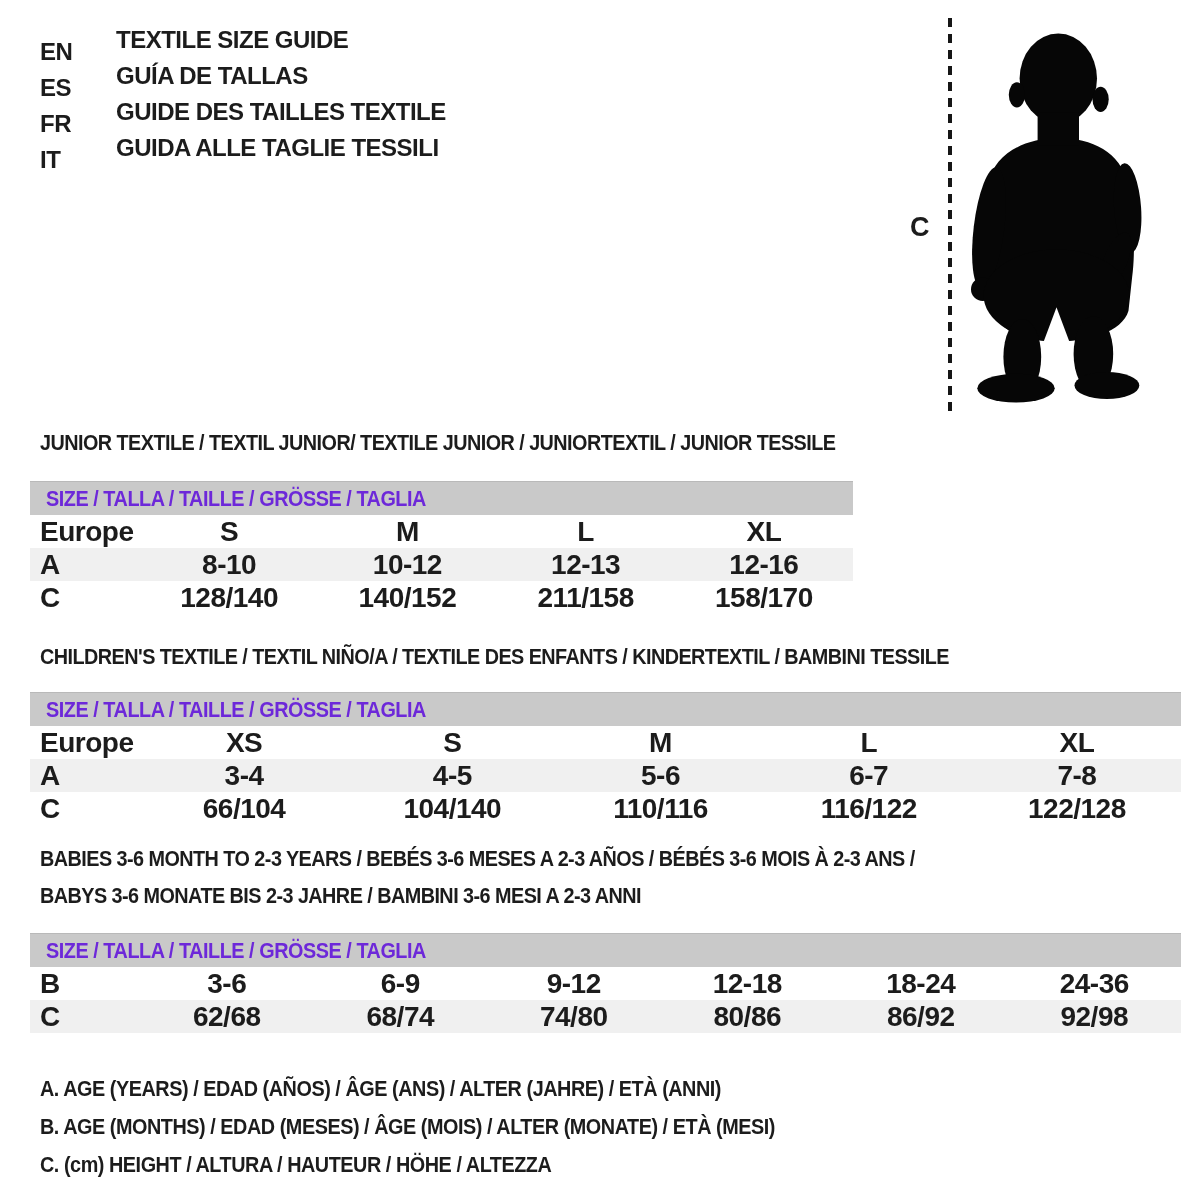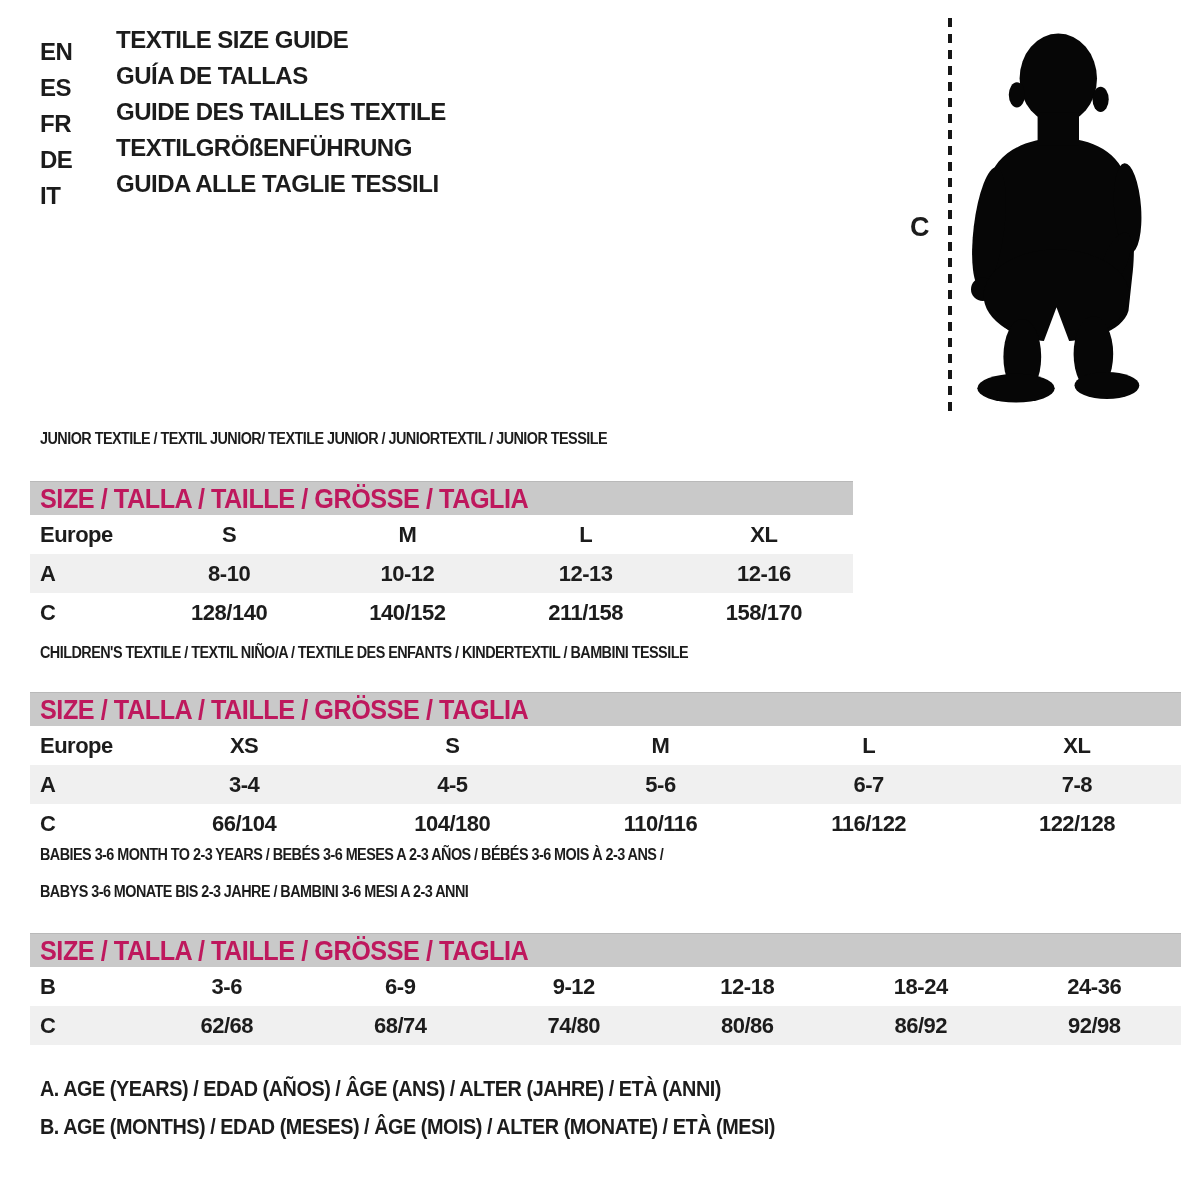"DE" div.lang-row { html: <div> <span>DE</span> <span>TEXTILGRÖßENFÜHRUNG</span> </div> -> none }
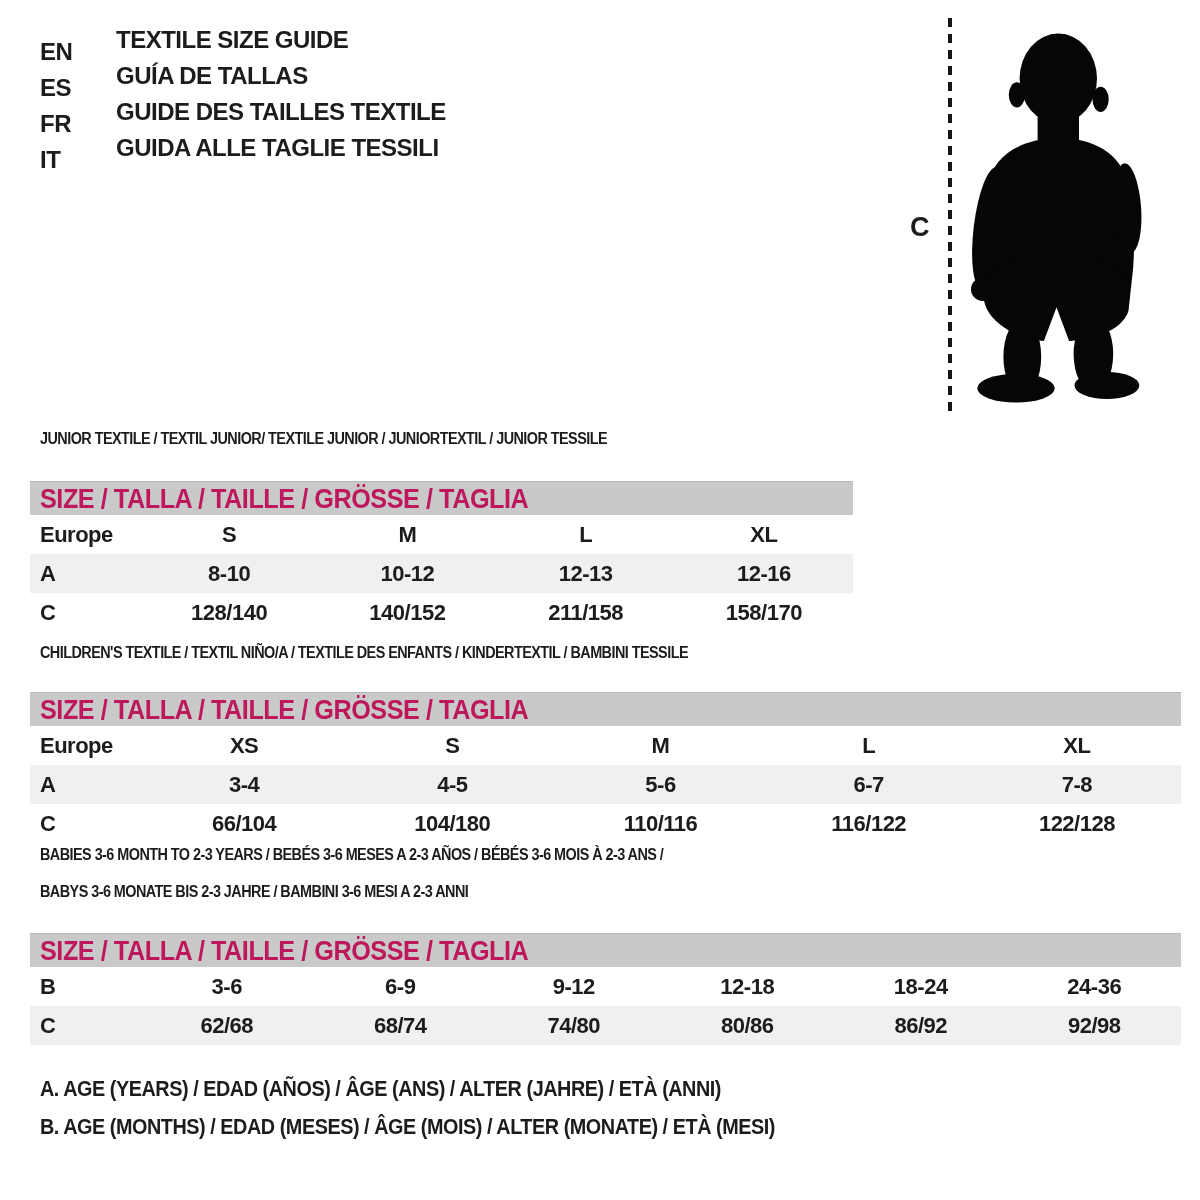"JUNIOR TEXTILE / TEXTIL JUNIOR/" .sec-title { font-size: 16px -> 22px }
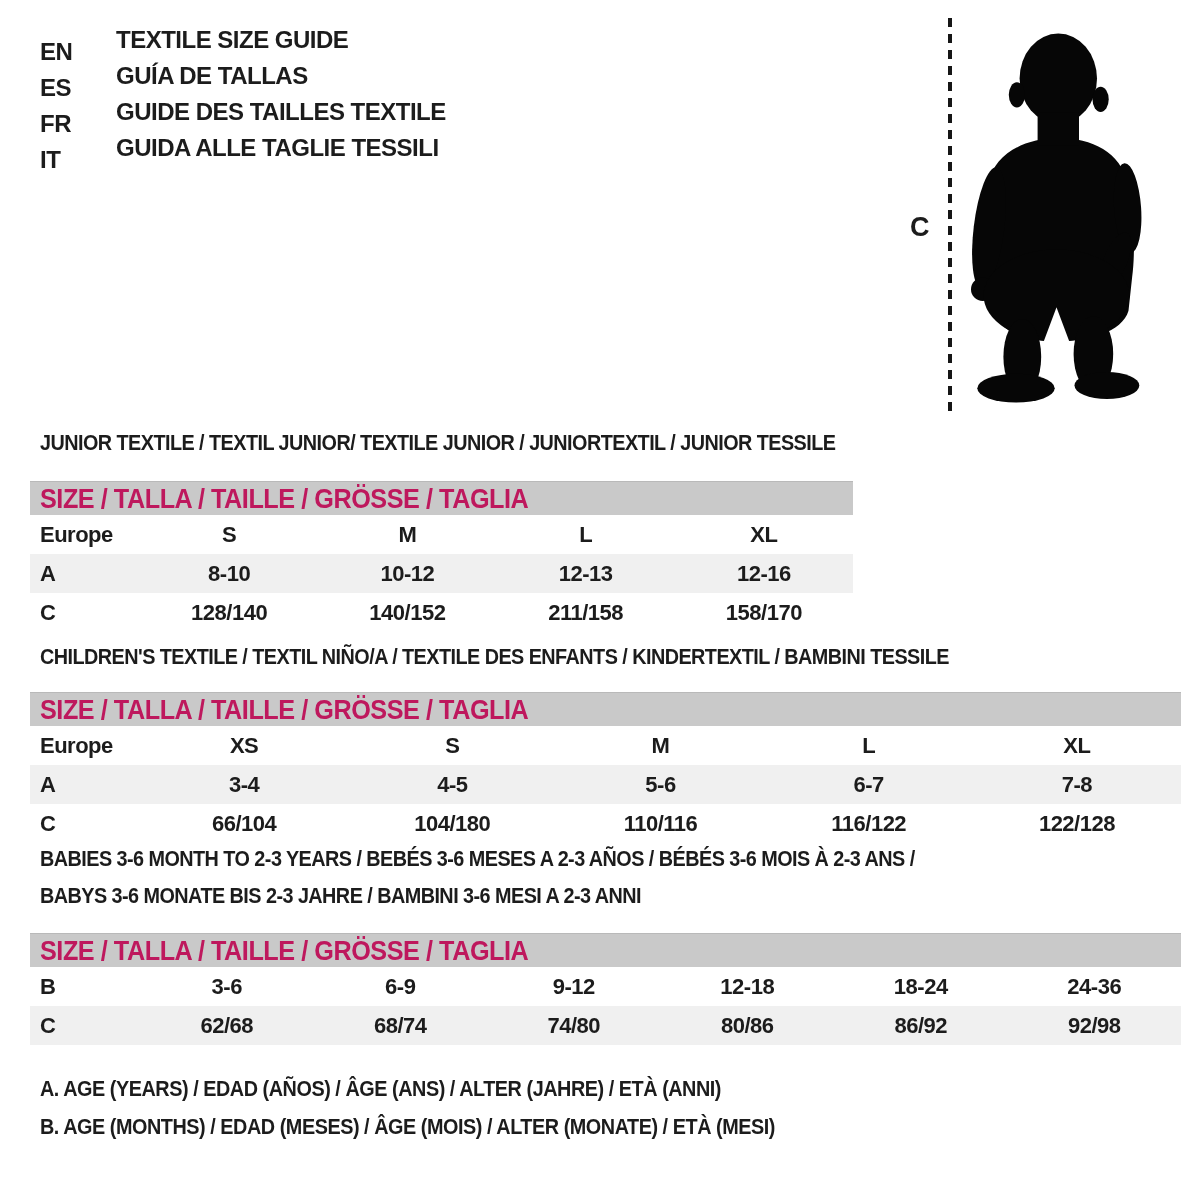"SIZE / TALLA / TAILLE" .size-bar { color: #be185d -> #6d28d9; font-size: 28px -> 22px; padding-left: 10px -> 16px }
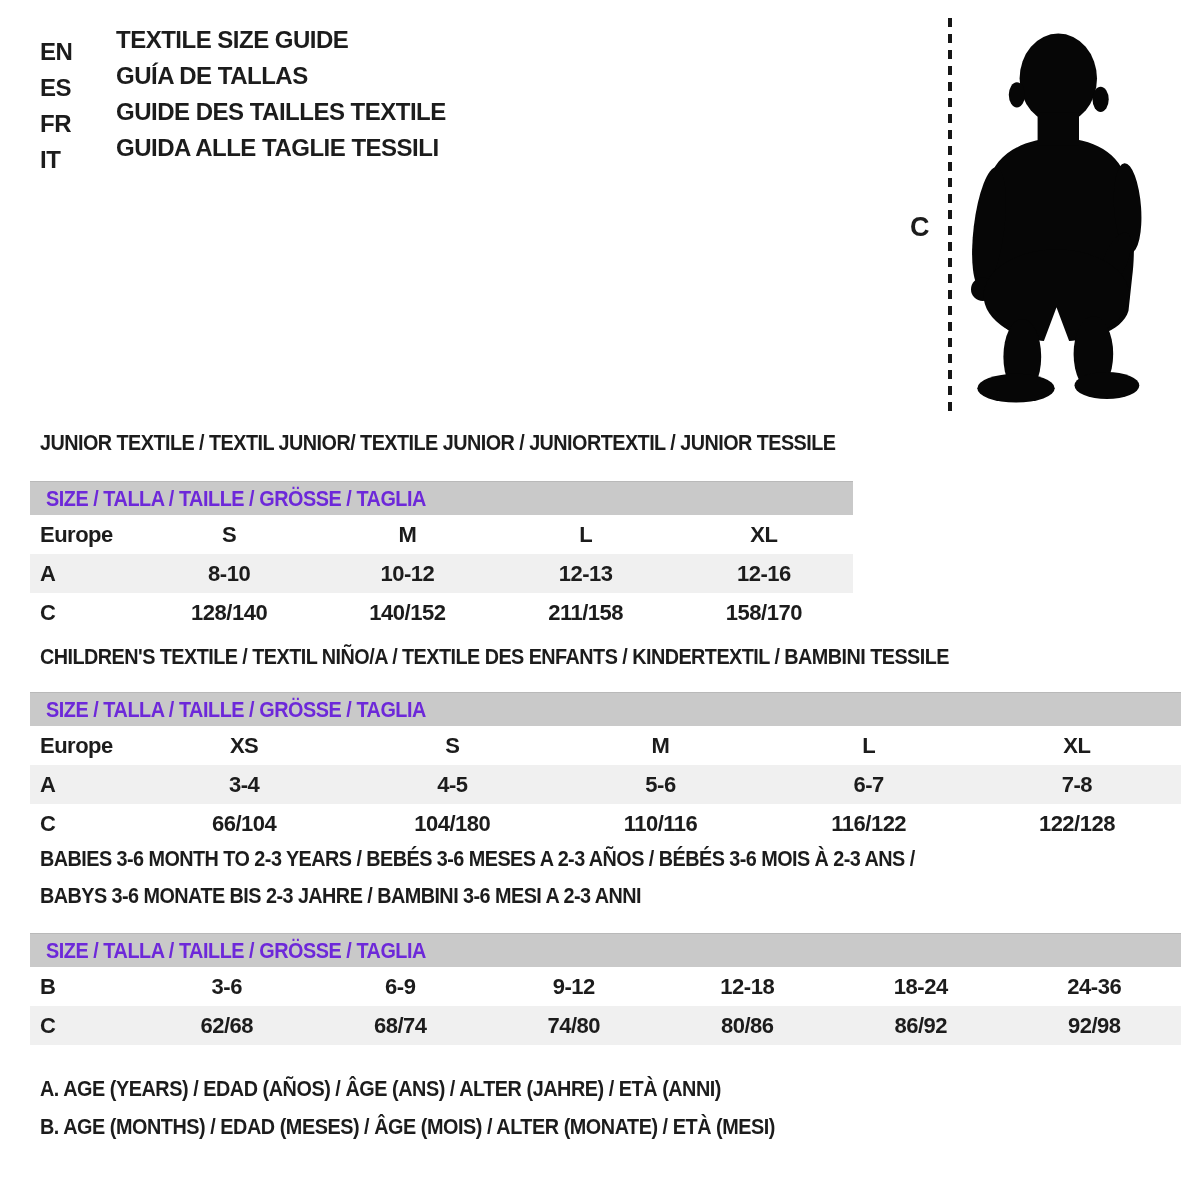"Europe" .trow { font-size: 22px -> 28px; height: 39px -> 33px }
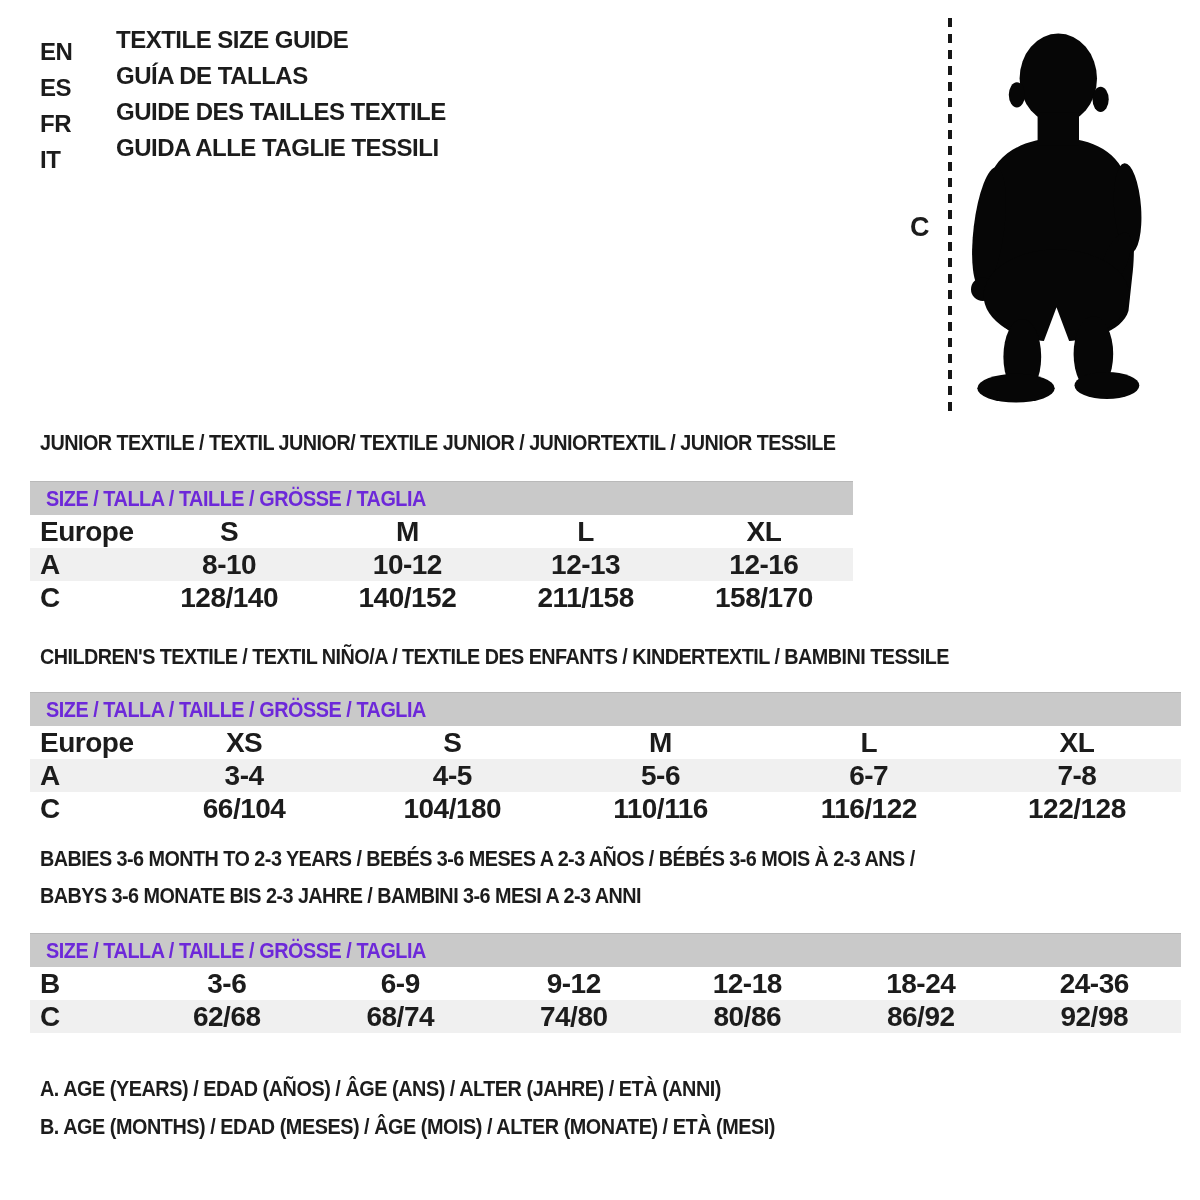"104/180" div.cell { text: 104/180 -> 104/140 }
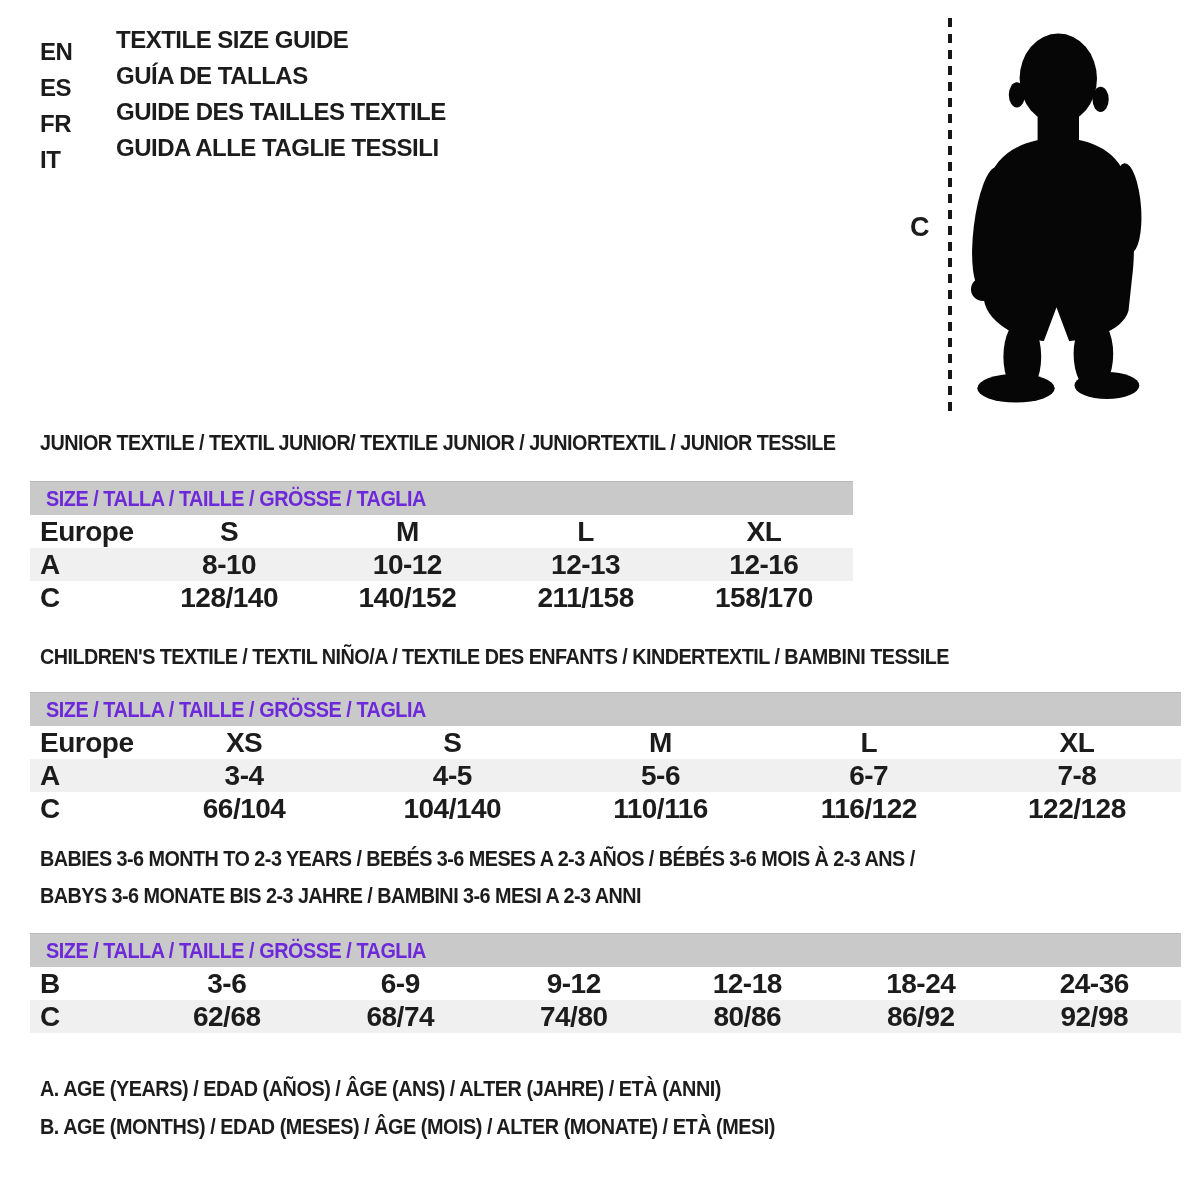"C. (cm) HEIGHT / ALTURA" div.legend-line { html: none -> <div> <span>C. (cm) HEIGHT / ALTURA / HAUTEUR / HÖHE / ALTEZZA</span> </div> }
